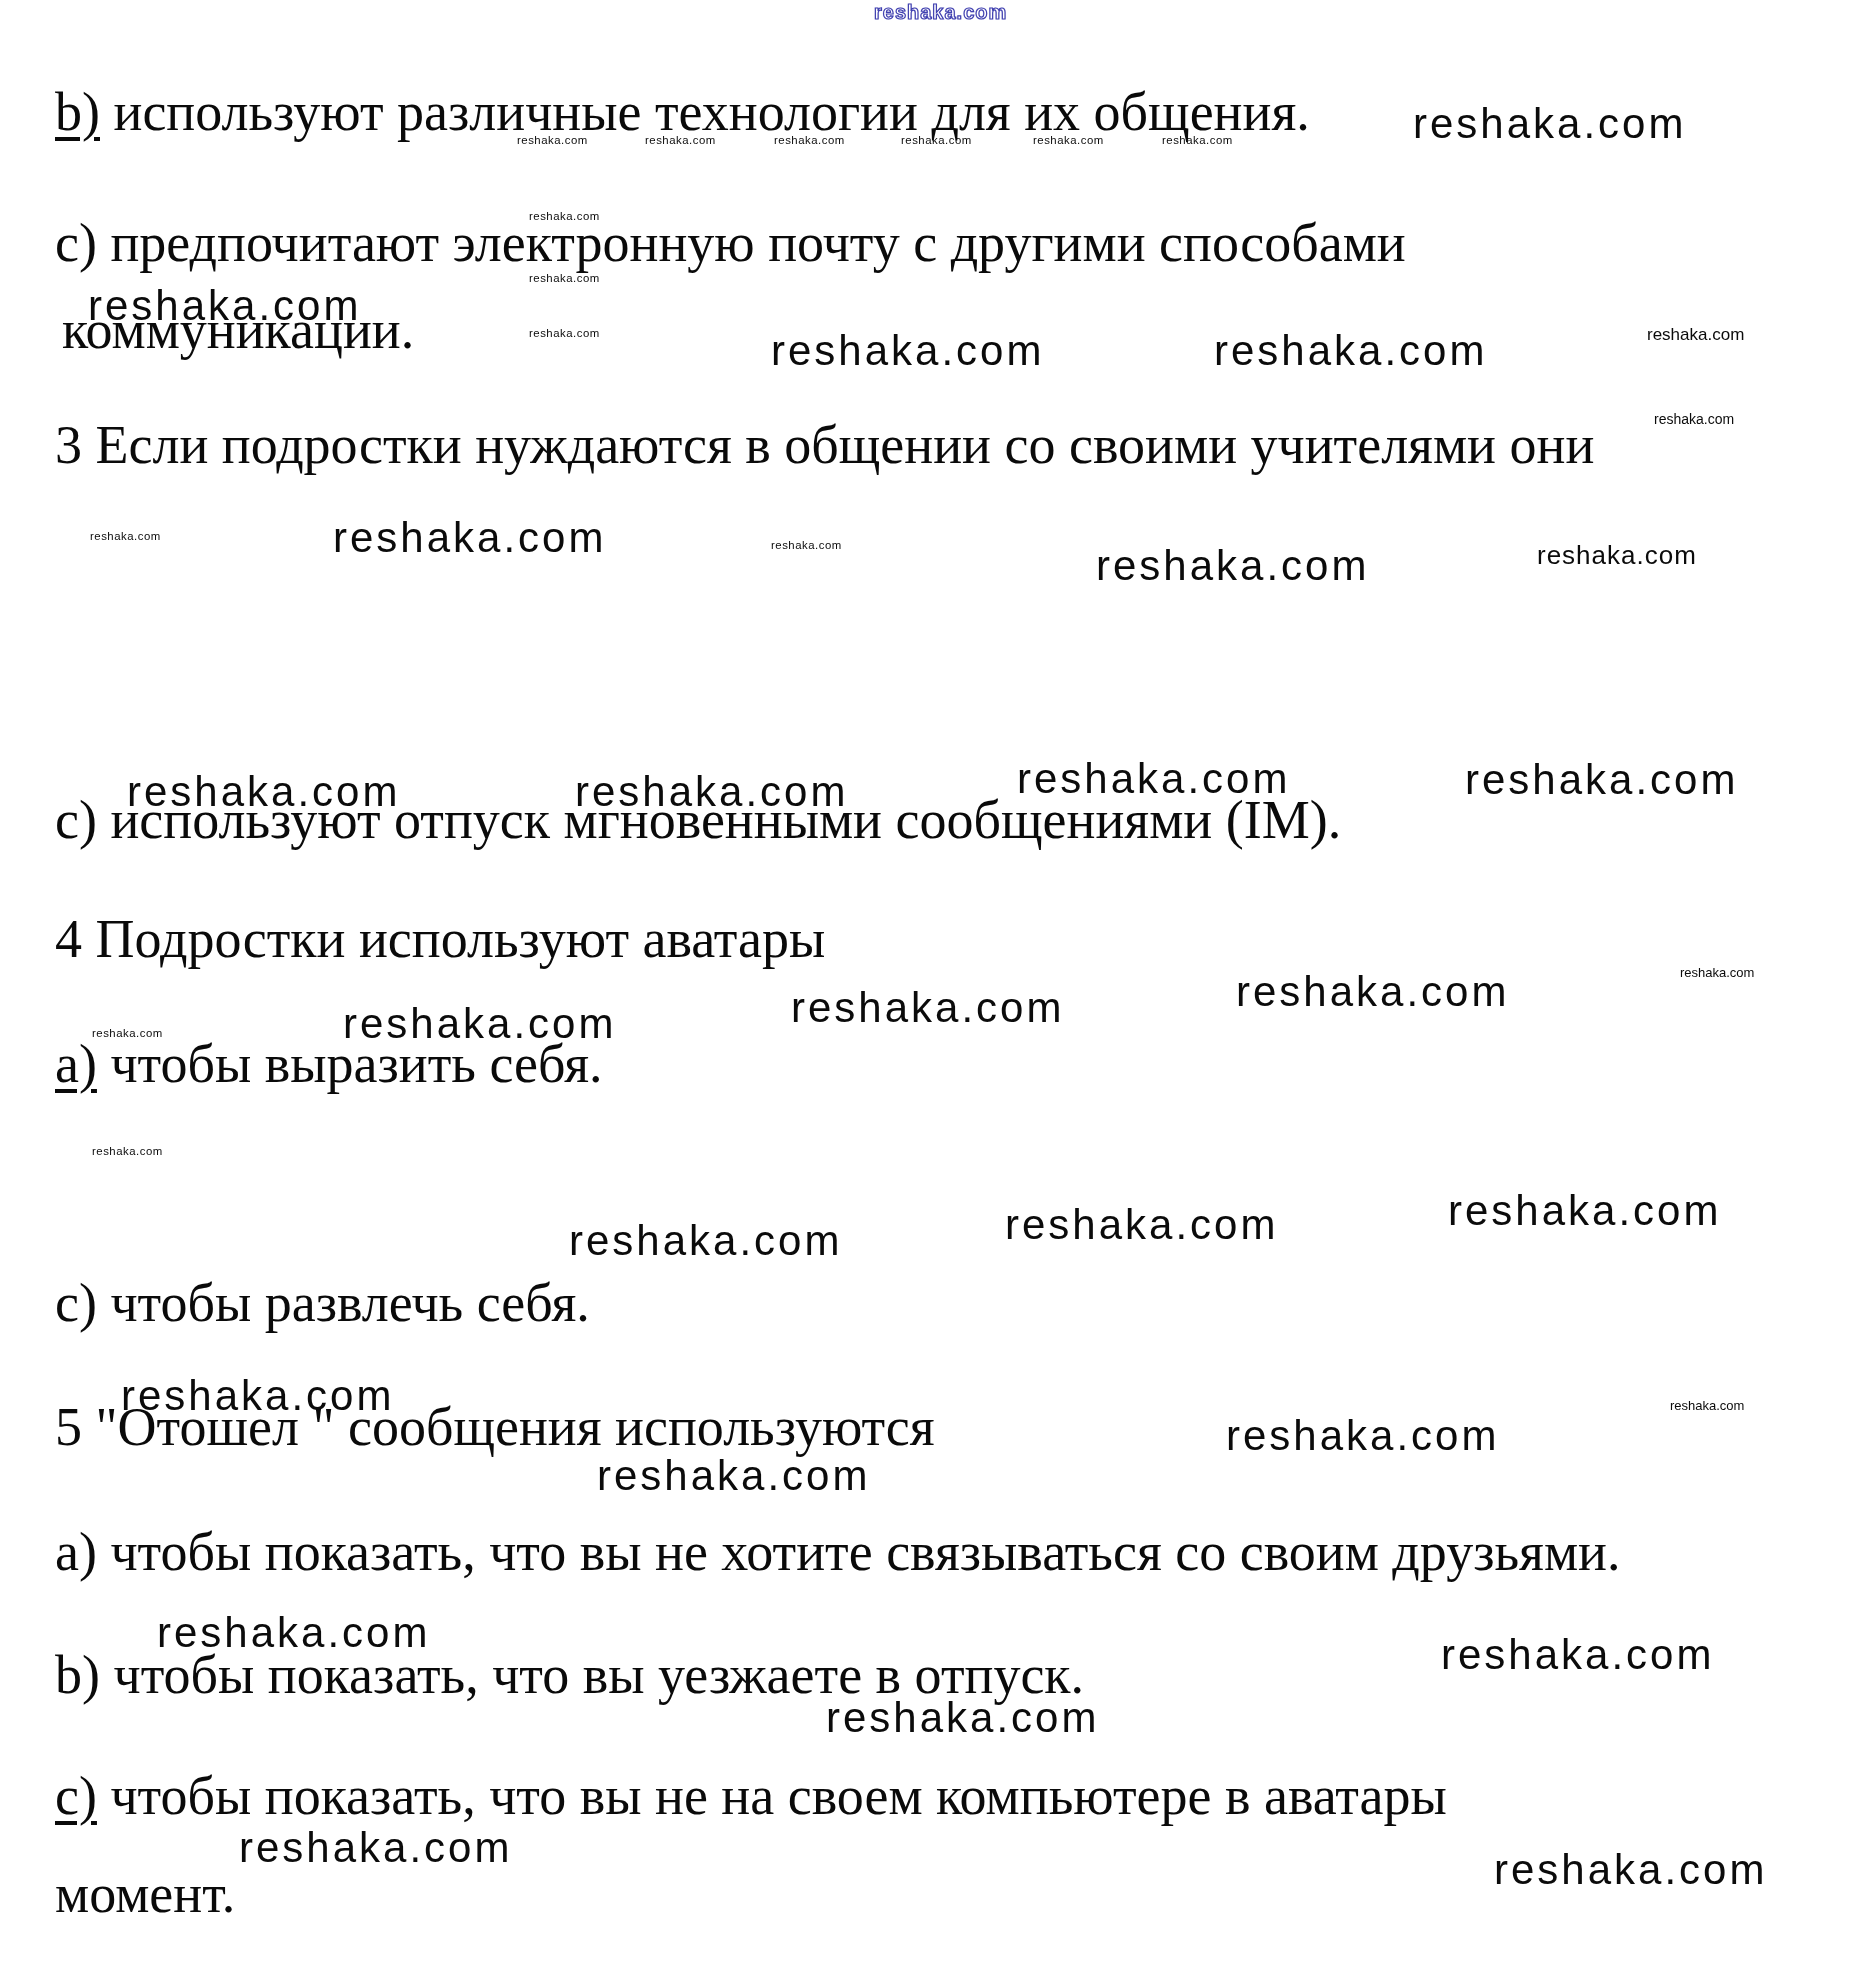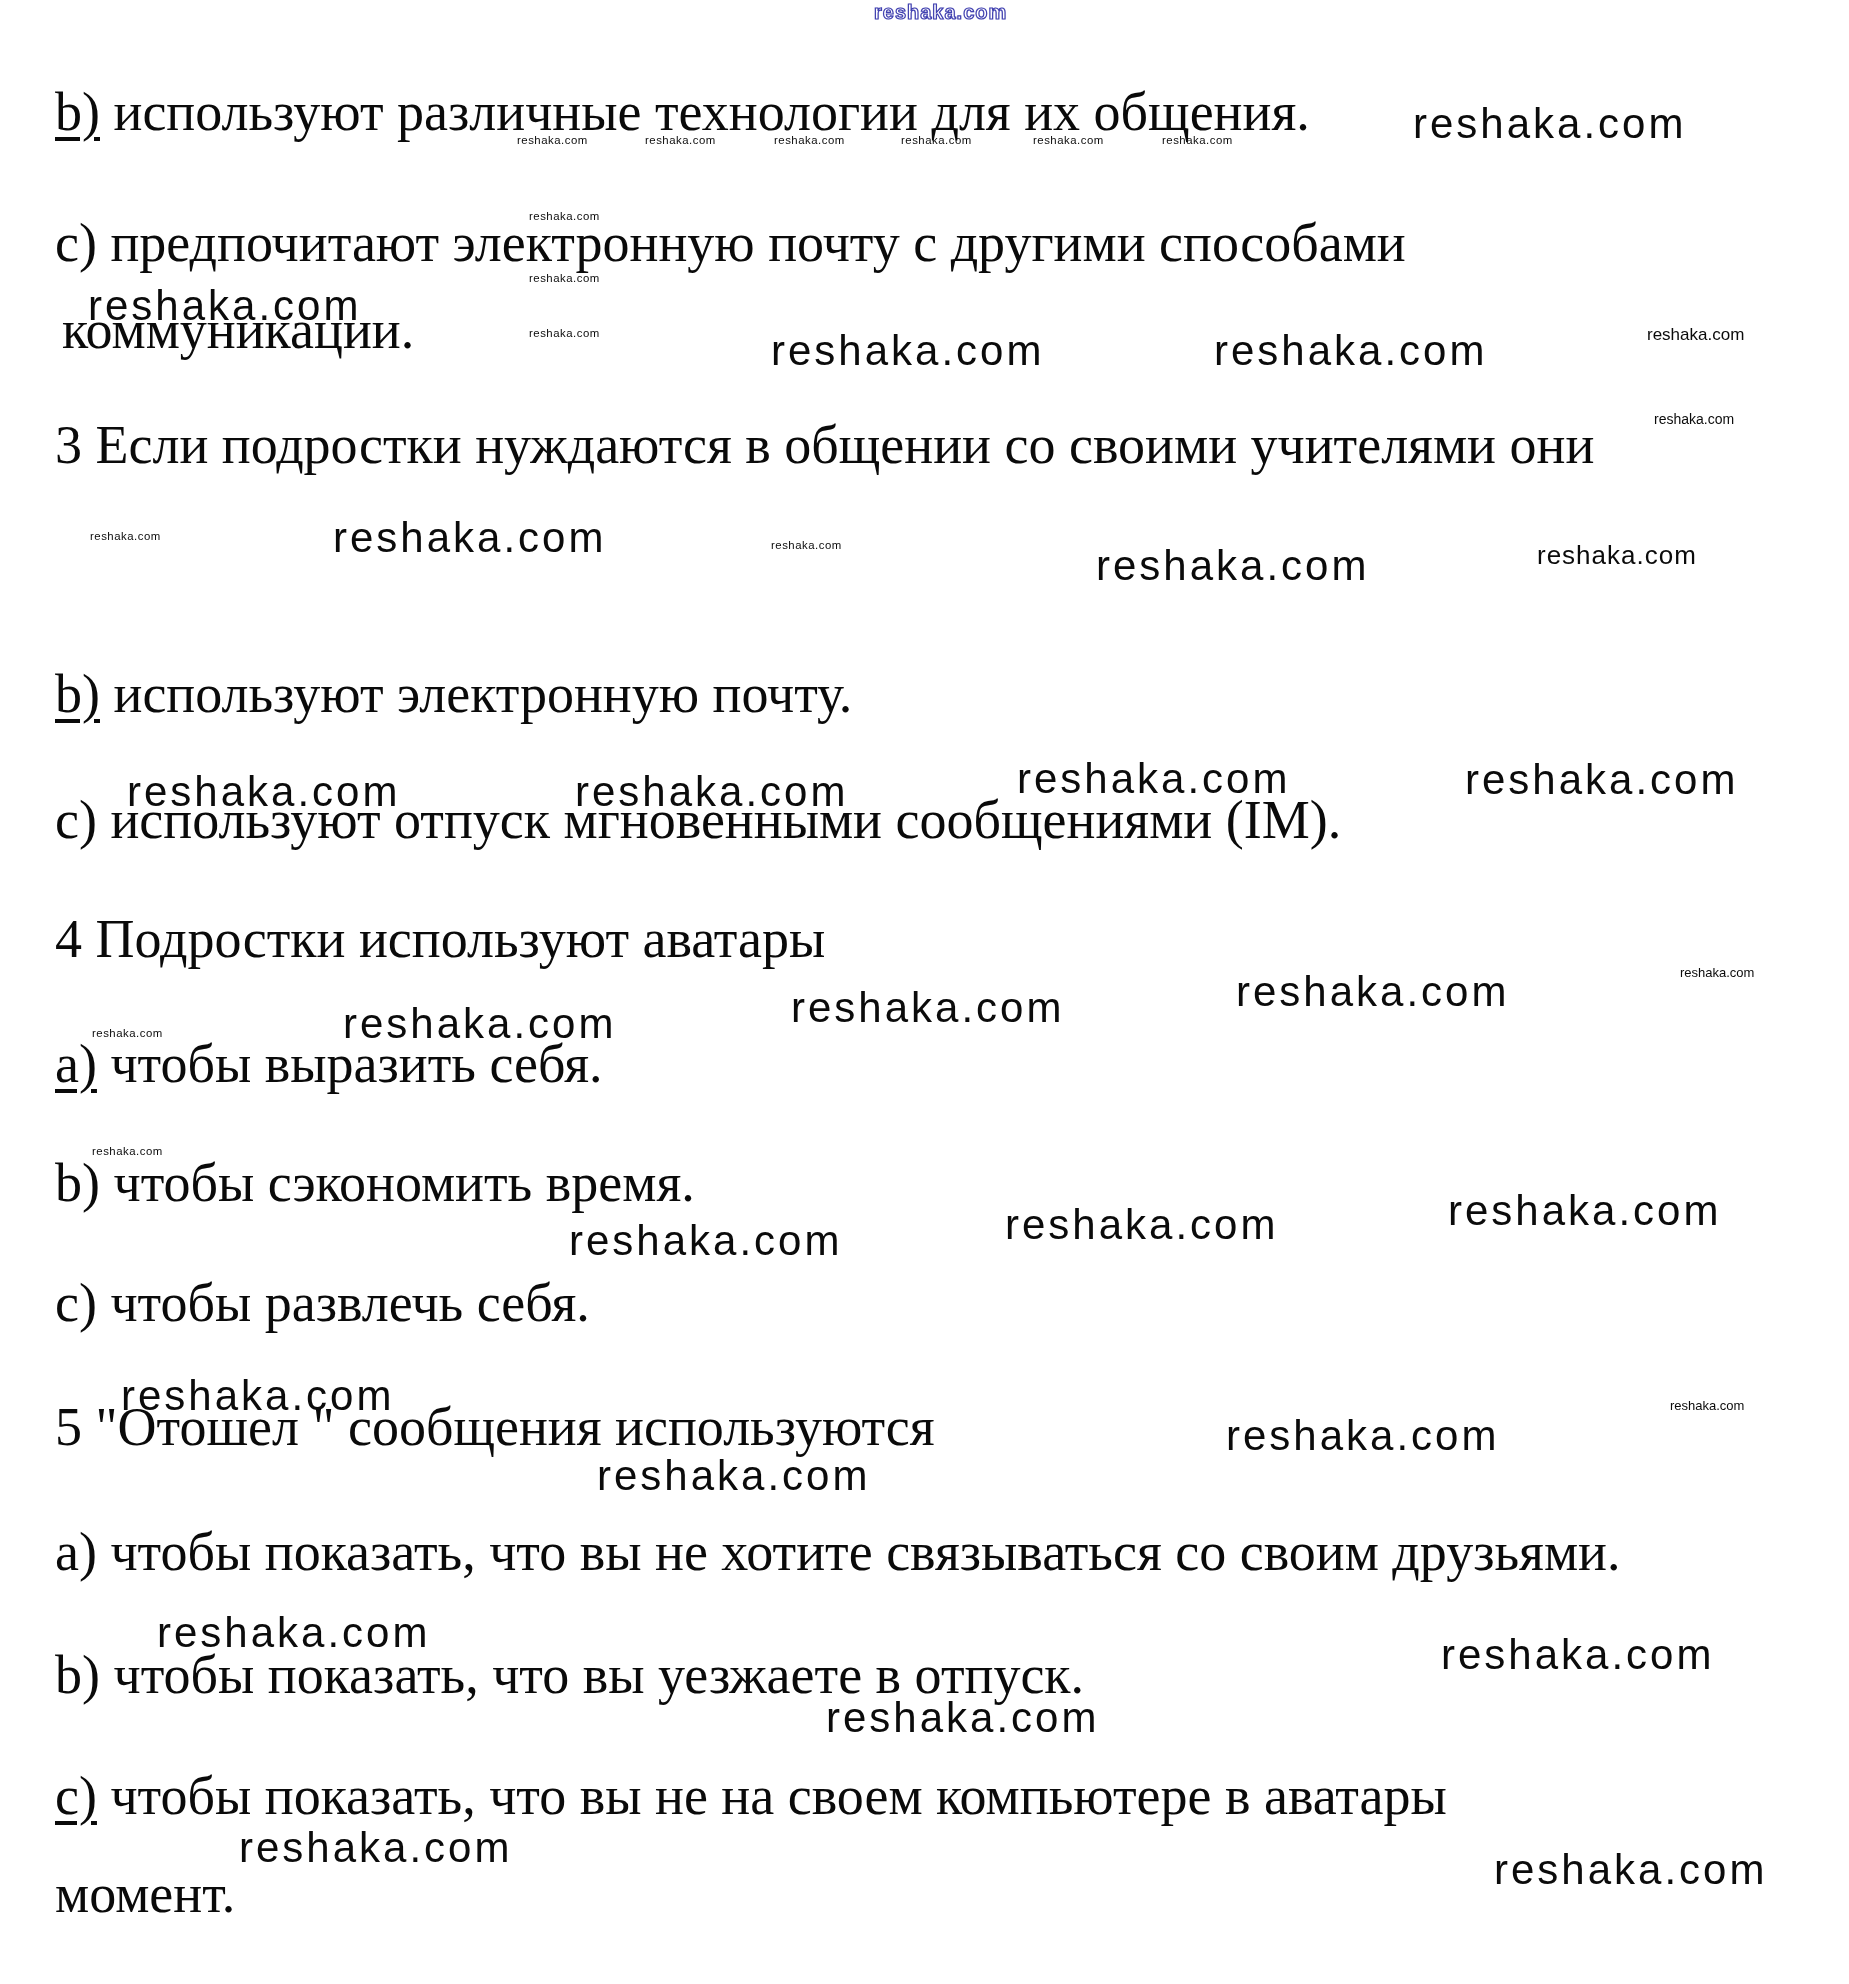"b) используют электронную почту." div.line { html: <div><span>b)</span><span> используют электронную почту.</span></div> -> none }
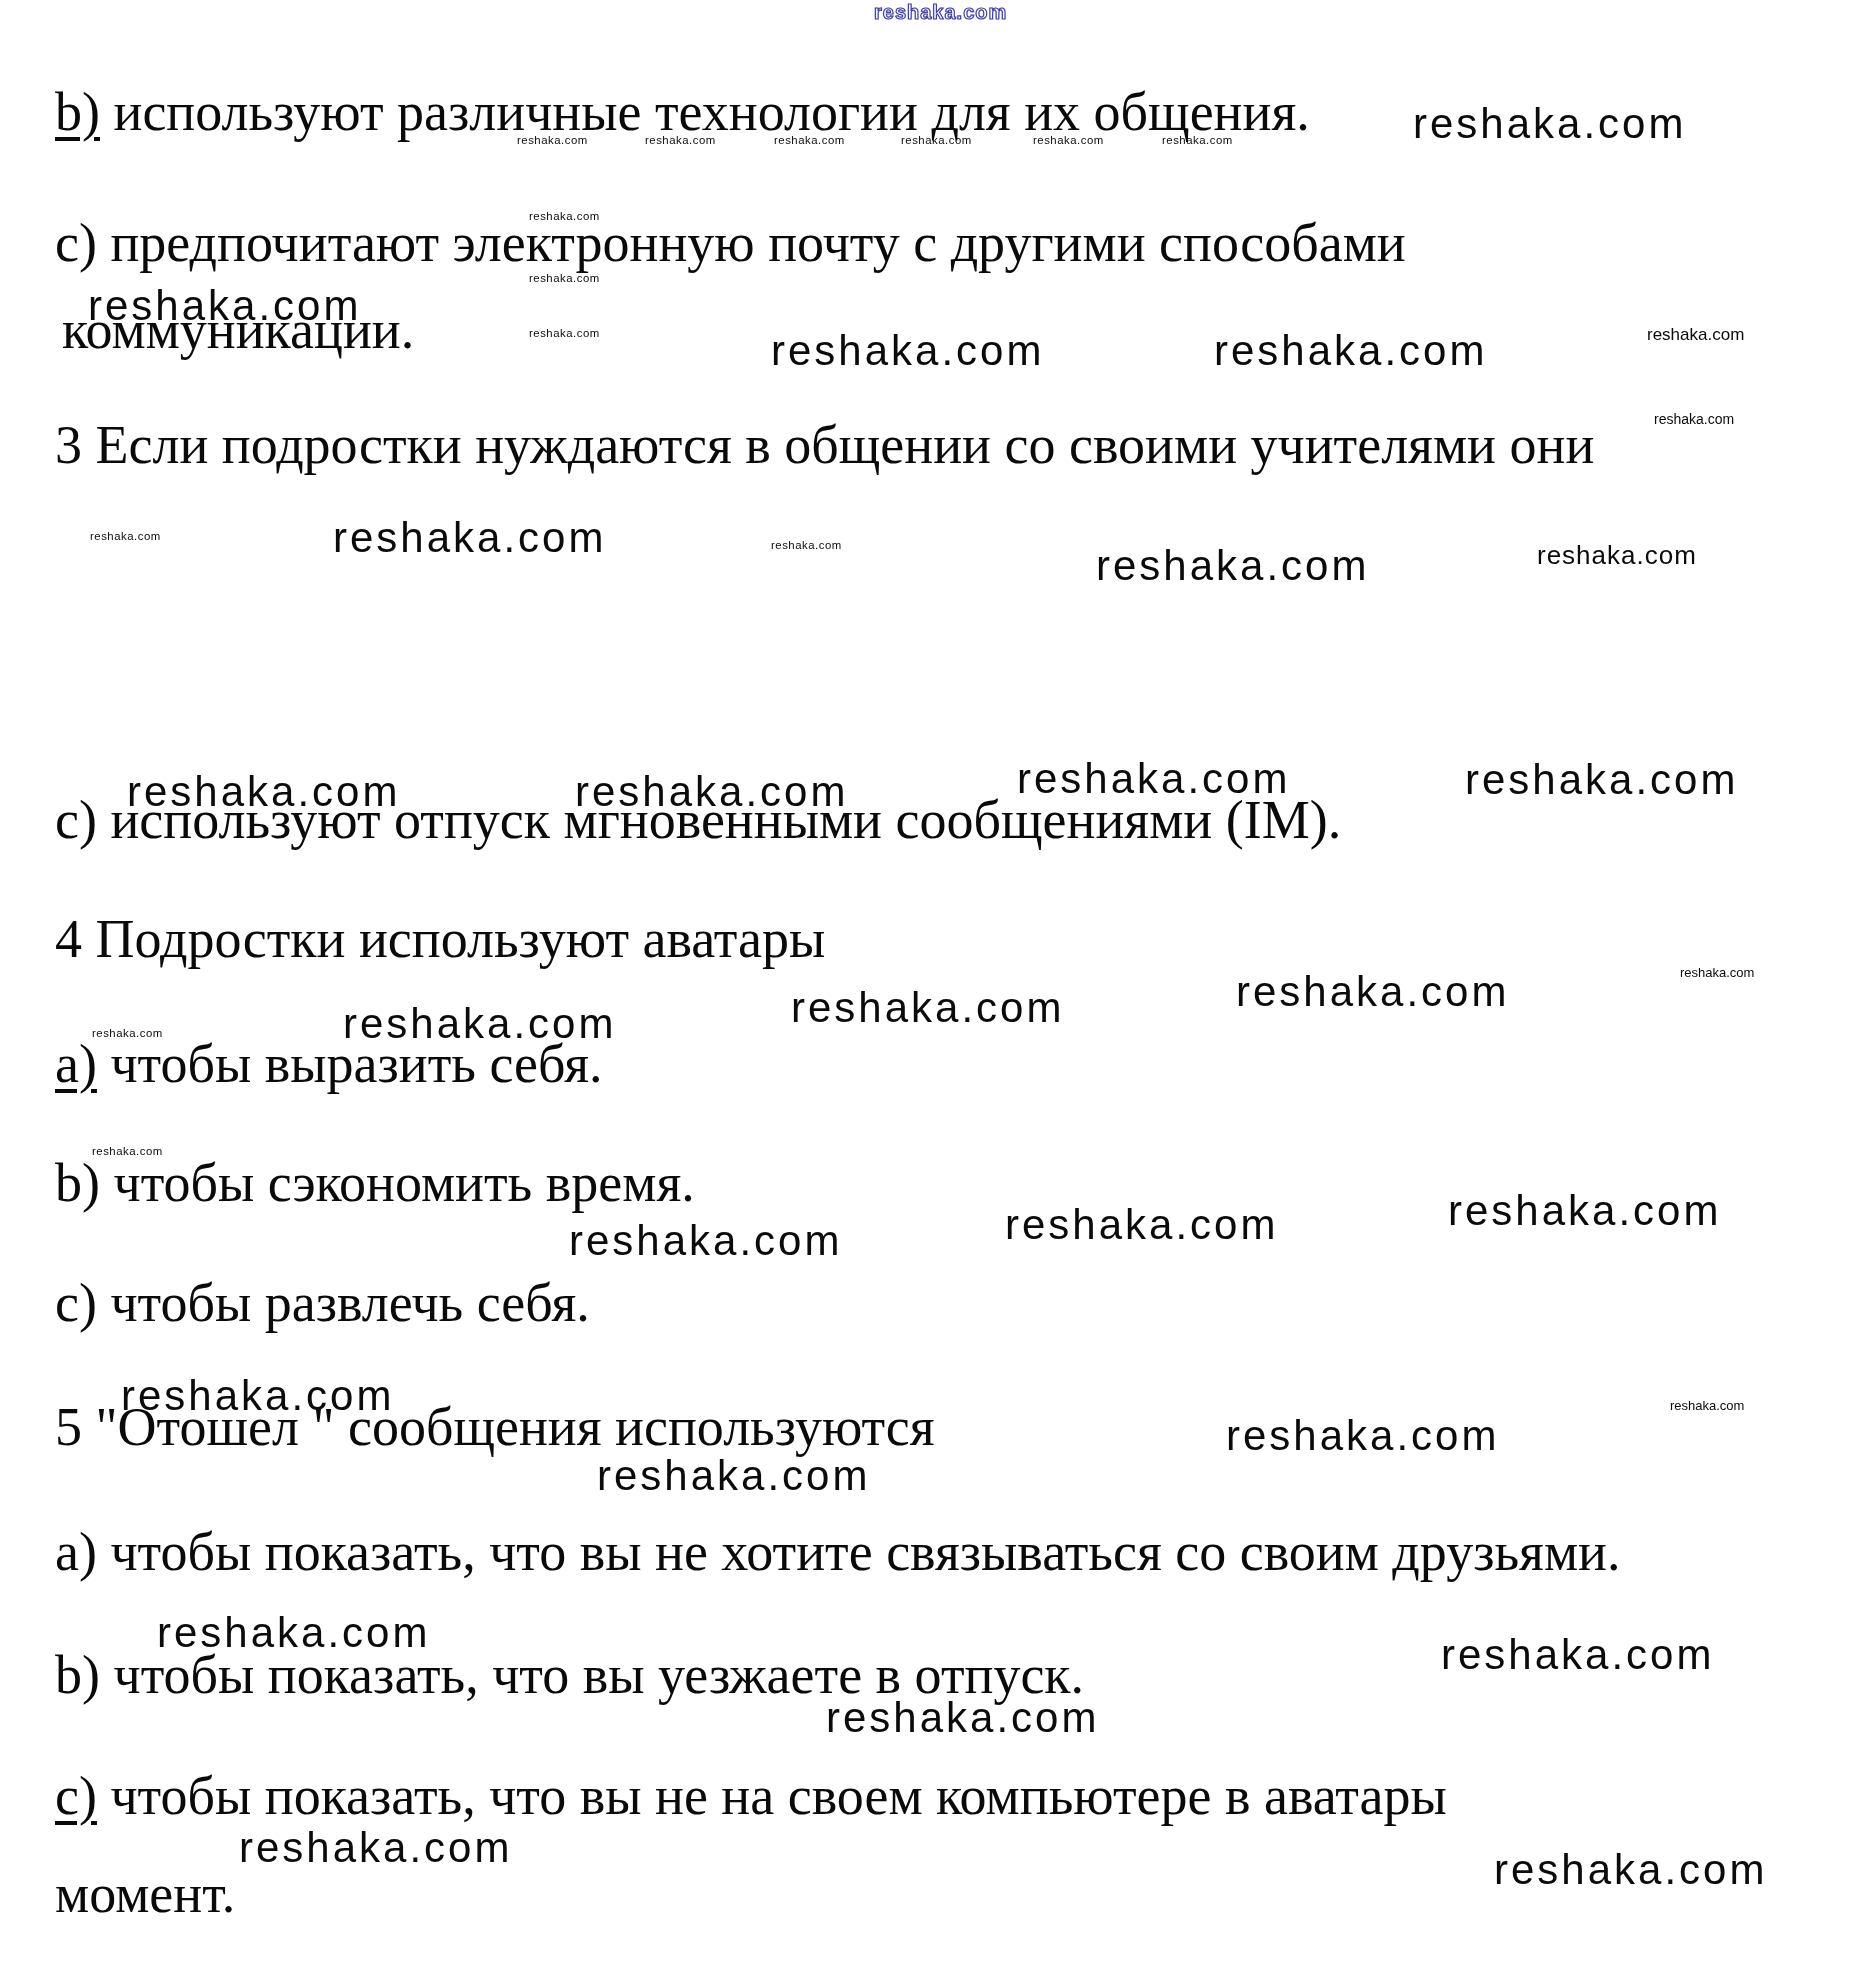"b) чтобы сэкономить время." div.line { html: <div><span>b)</span><span> чтобы сэкономить время.</span></div> -> none }
